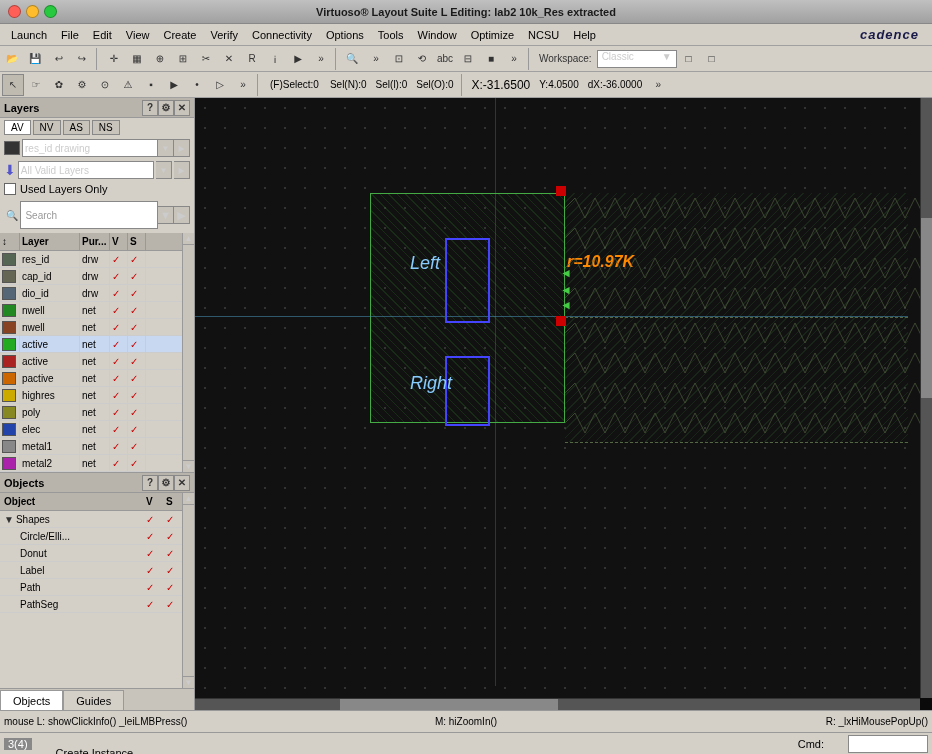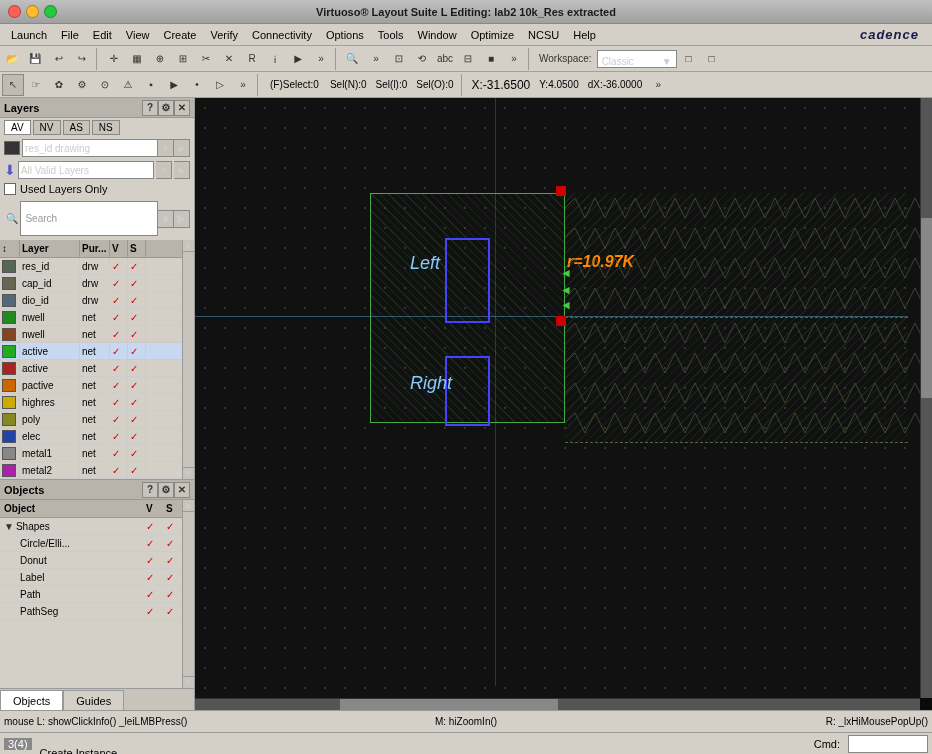"Classic" div { align-items: flex-end -> flex-start }
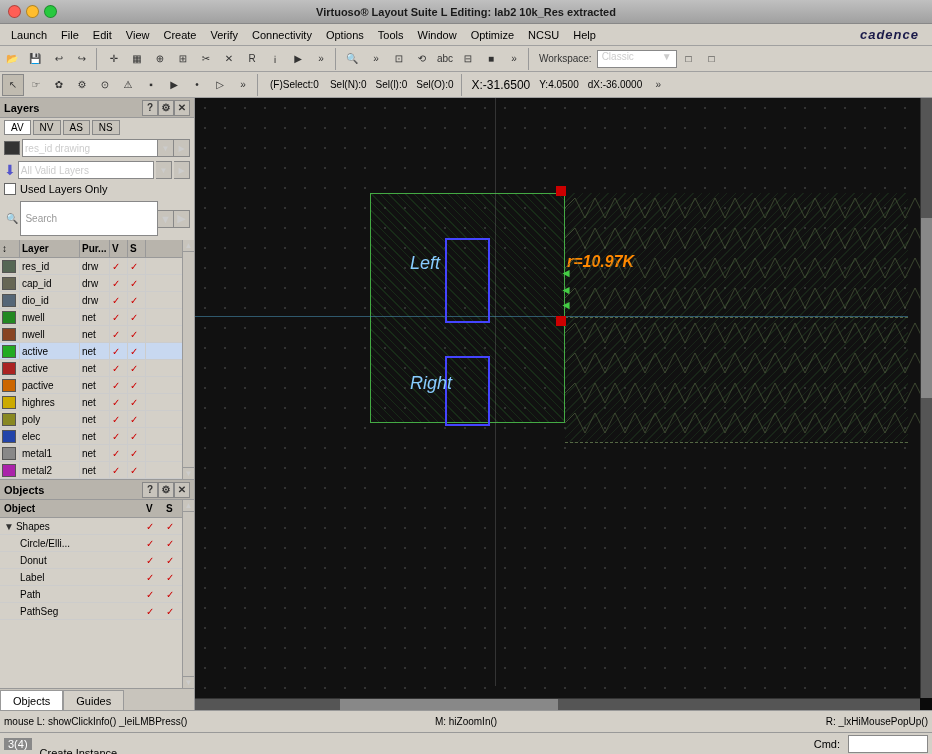"Search" .search-box { height: 35px -> 28px }
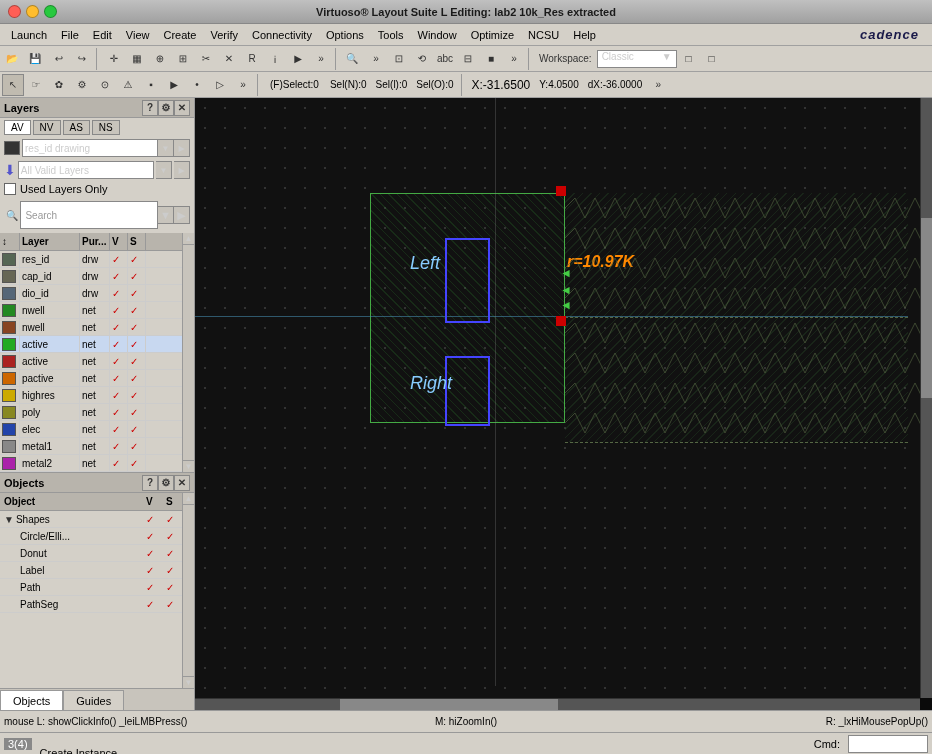"3(4)" #cmd-bar { gap: 8px -> 24px }
